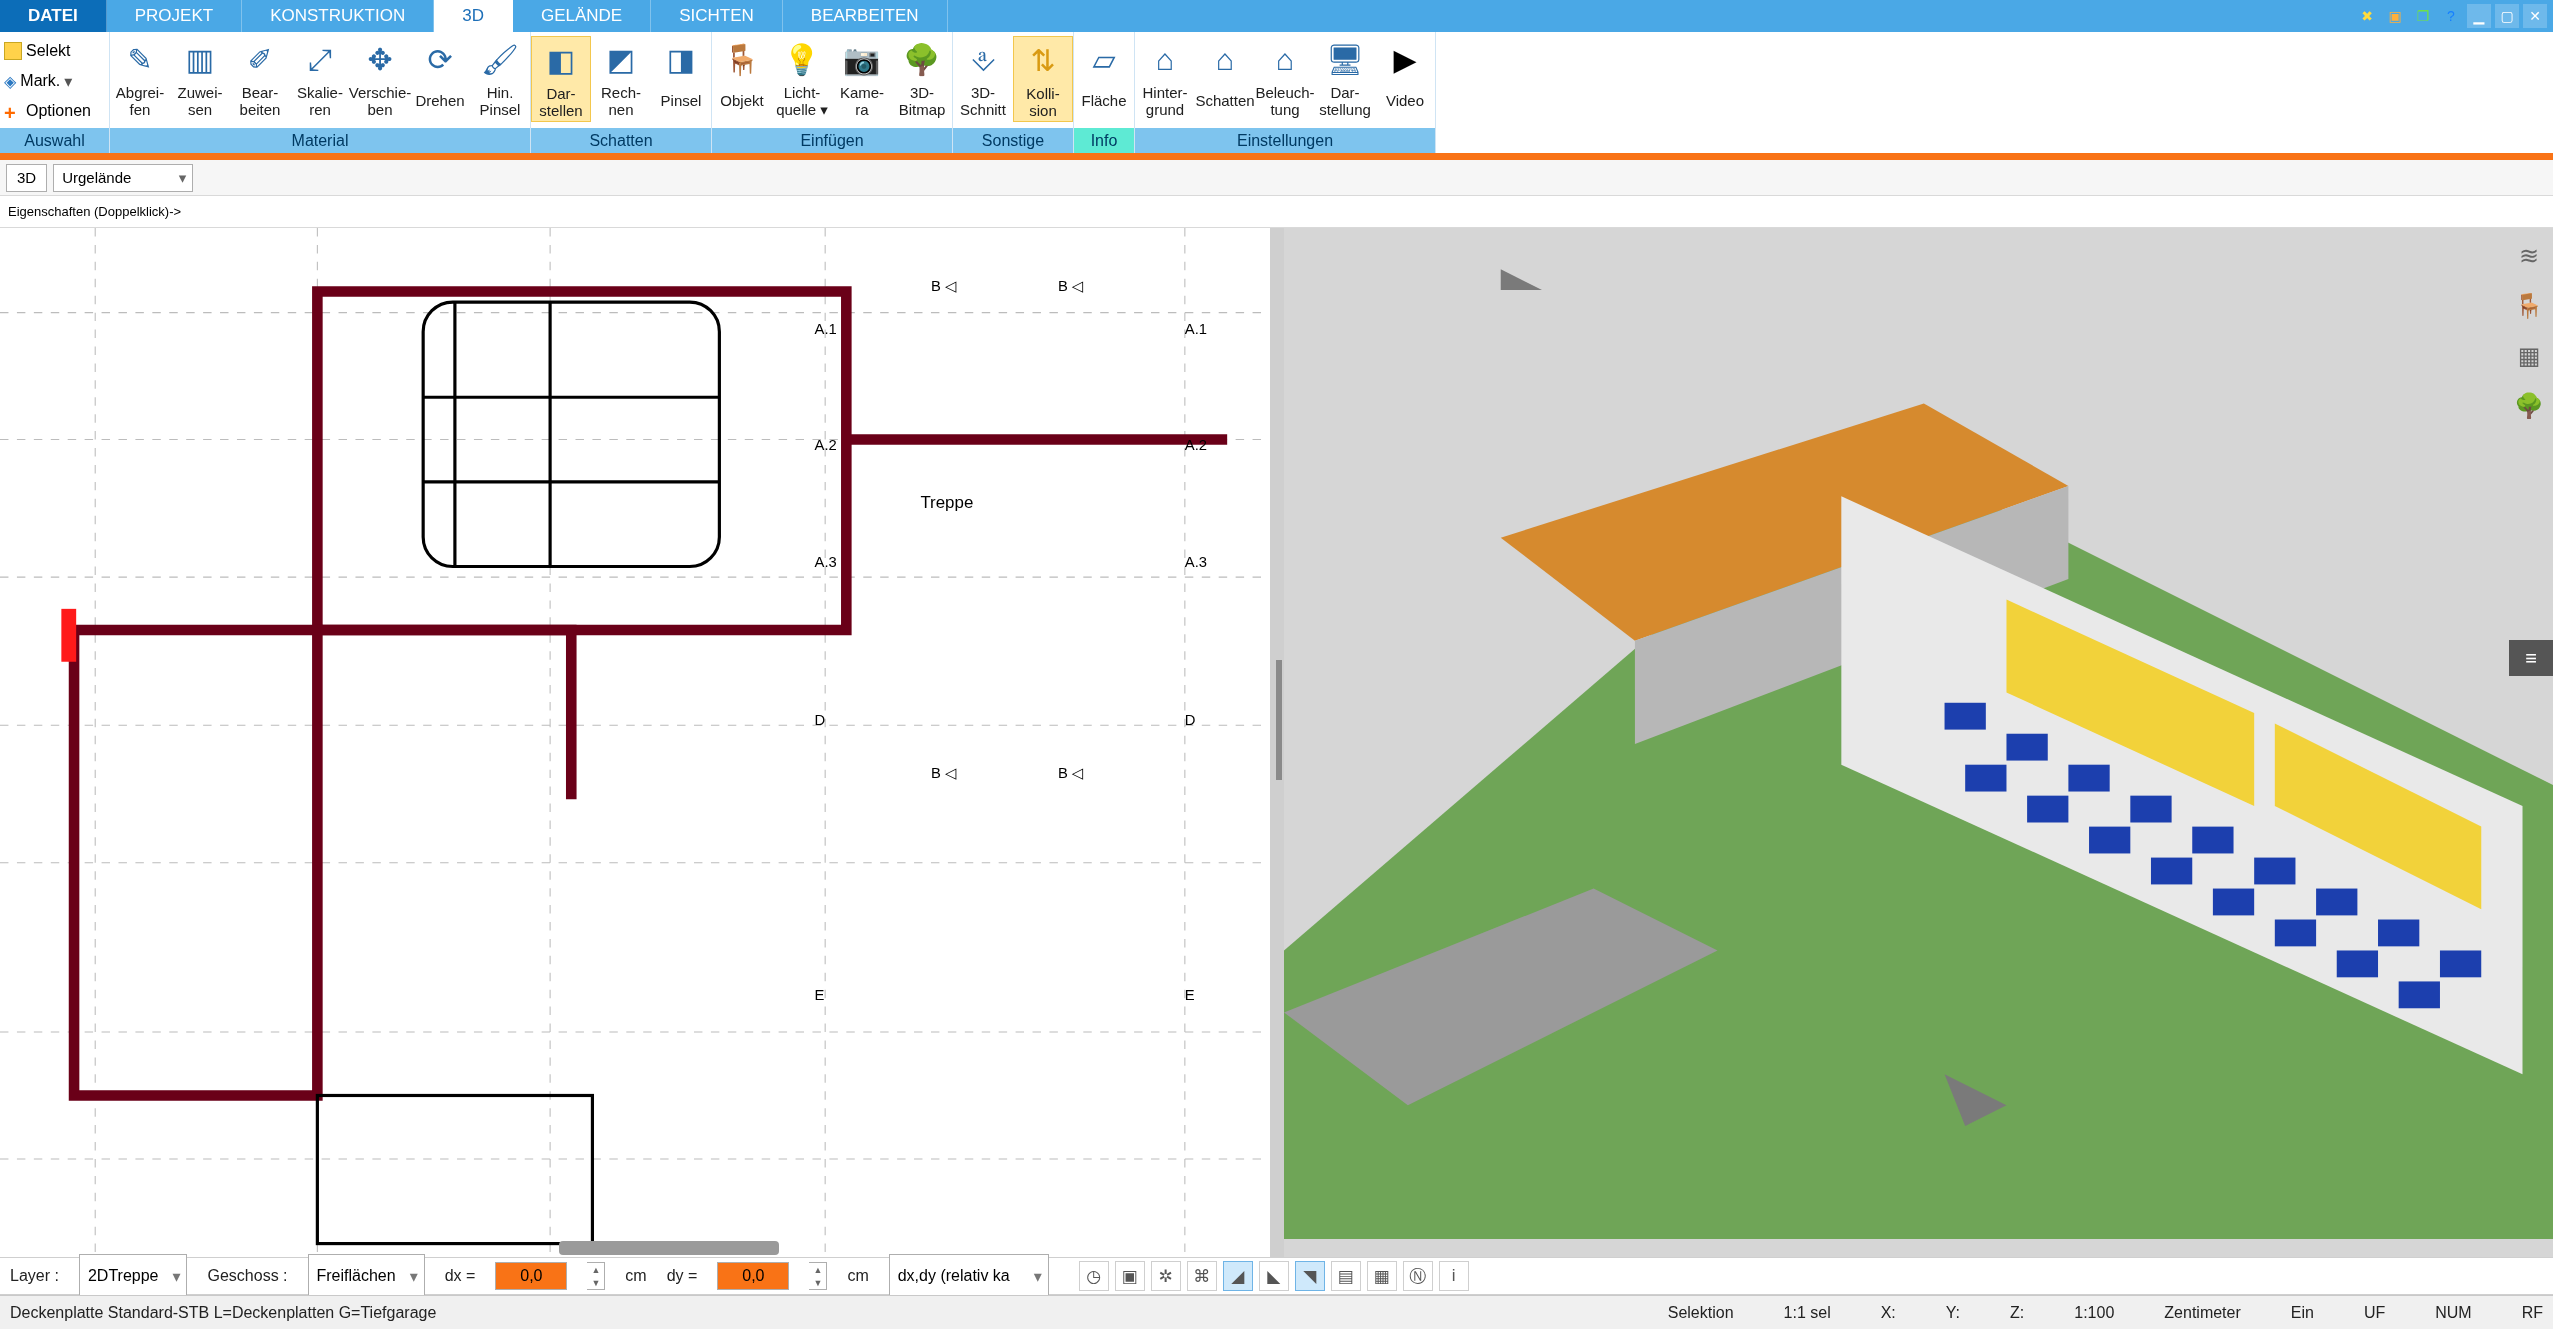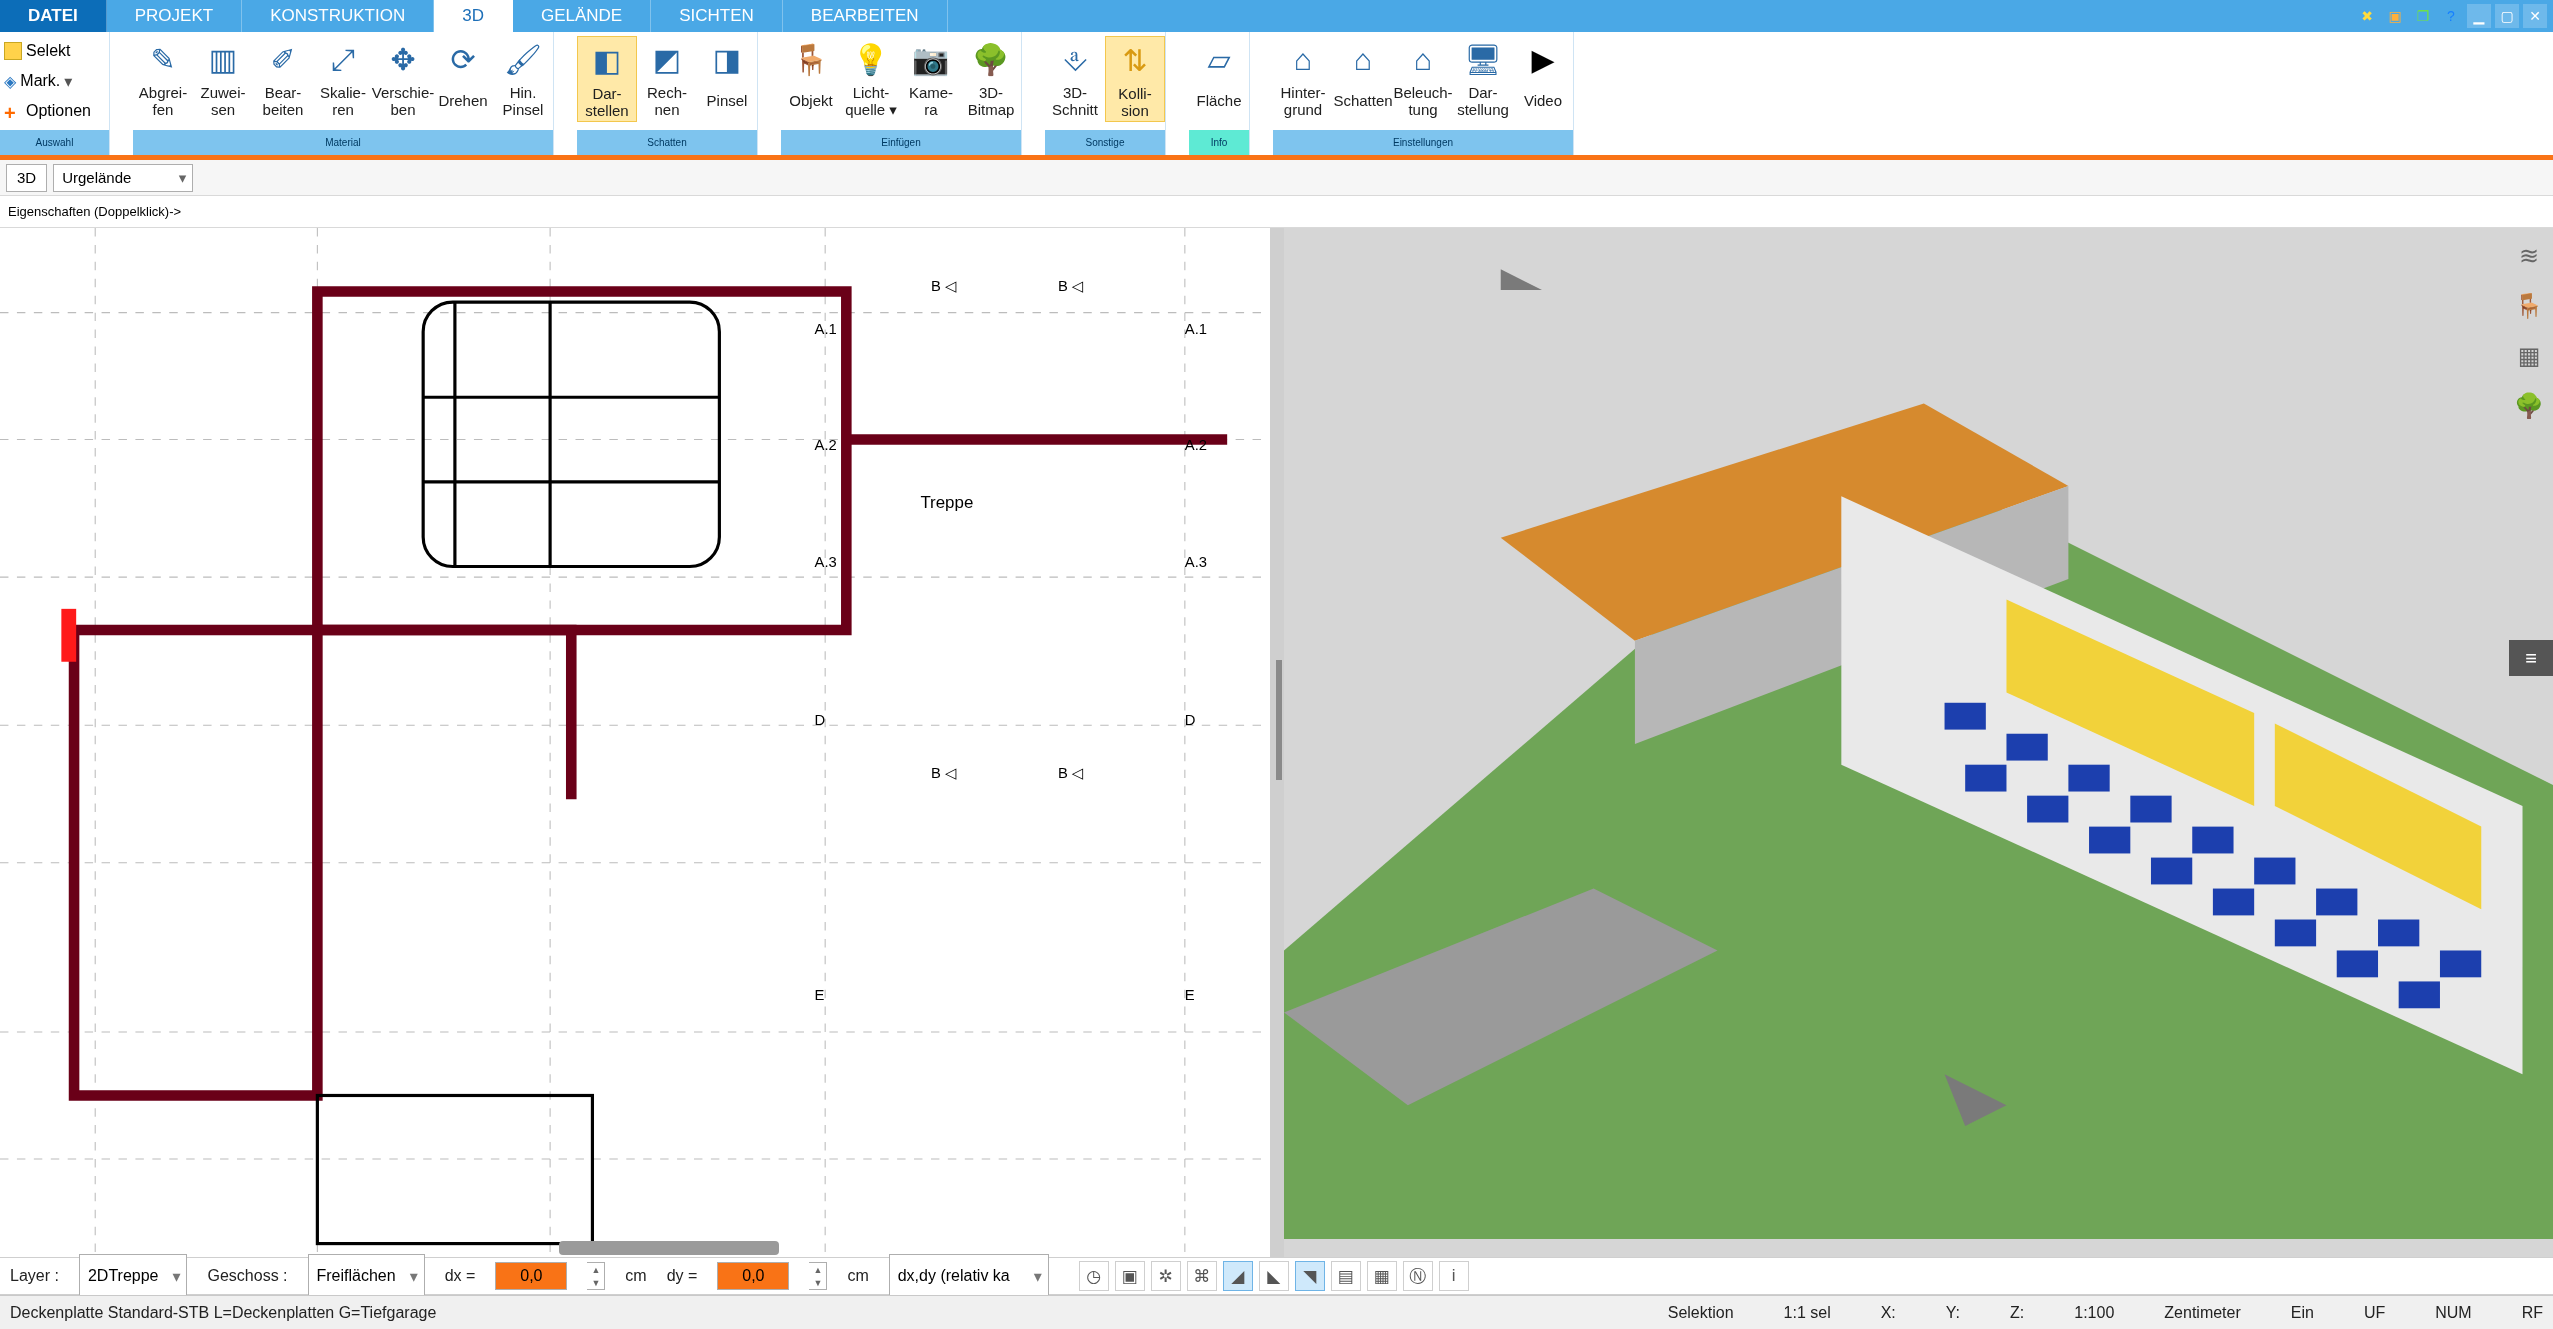"Selekt" .ribbon { border-bottom: 5px solid #f97316 -> 7px solid #f97316; gap: 23px -> none }
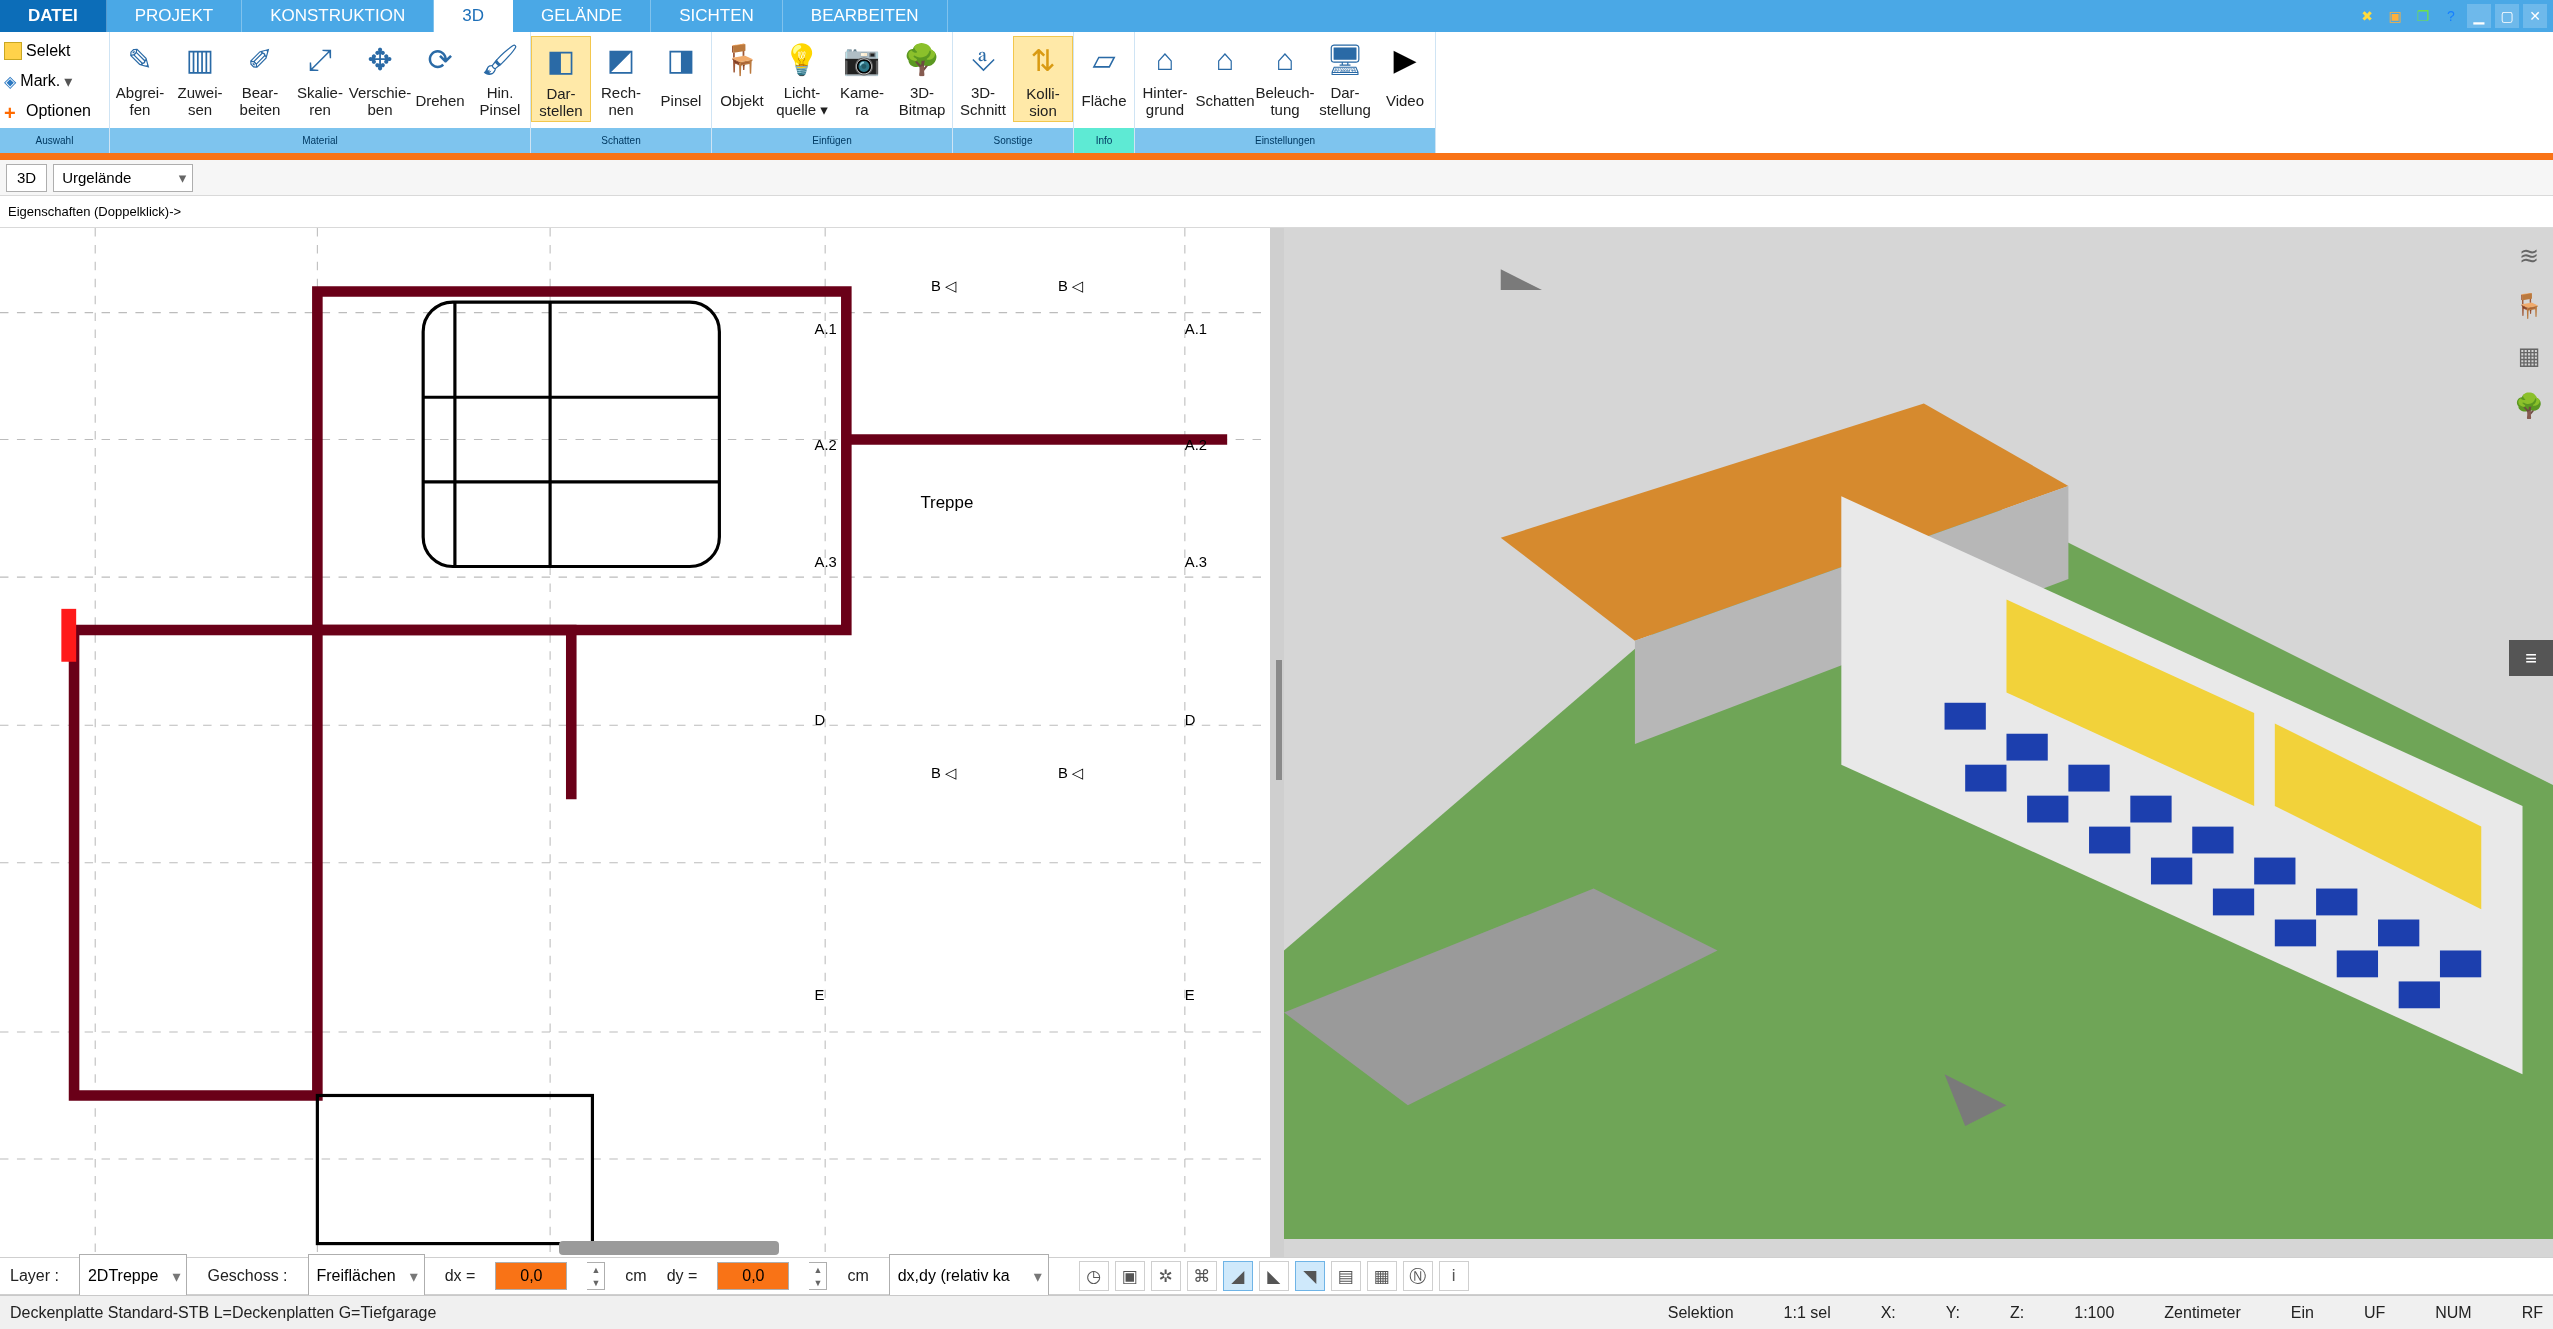"Auswahl" .rg-label { font-size: 10px -> 16px }
